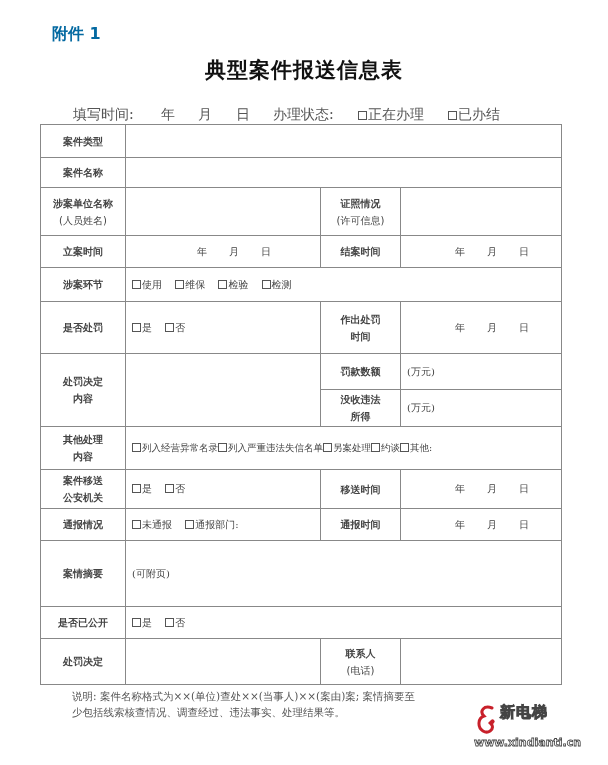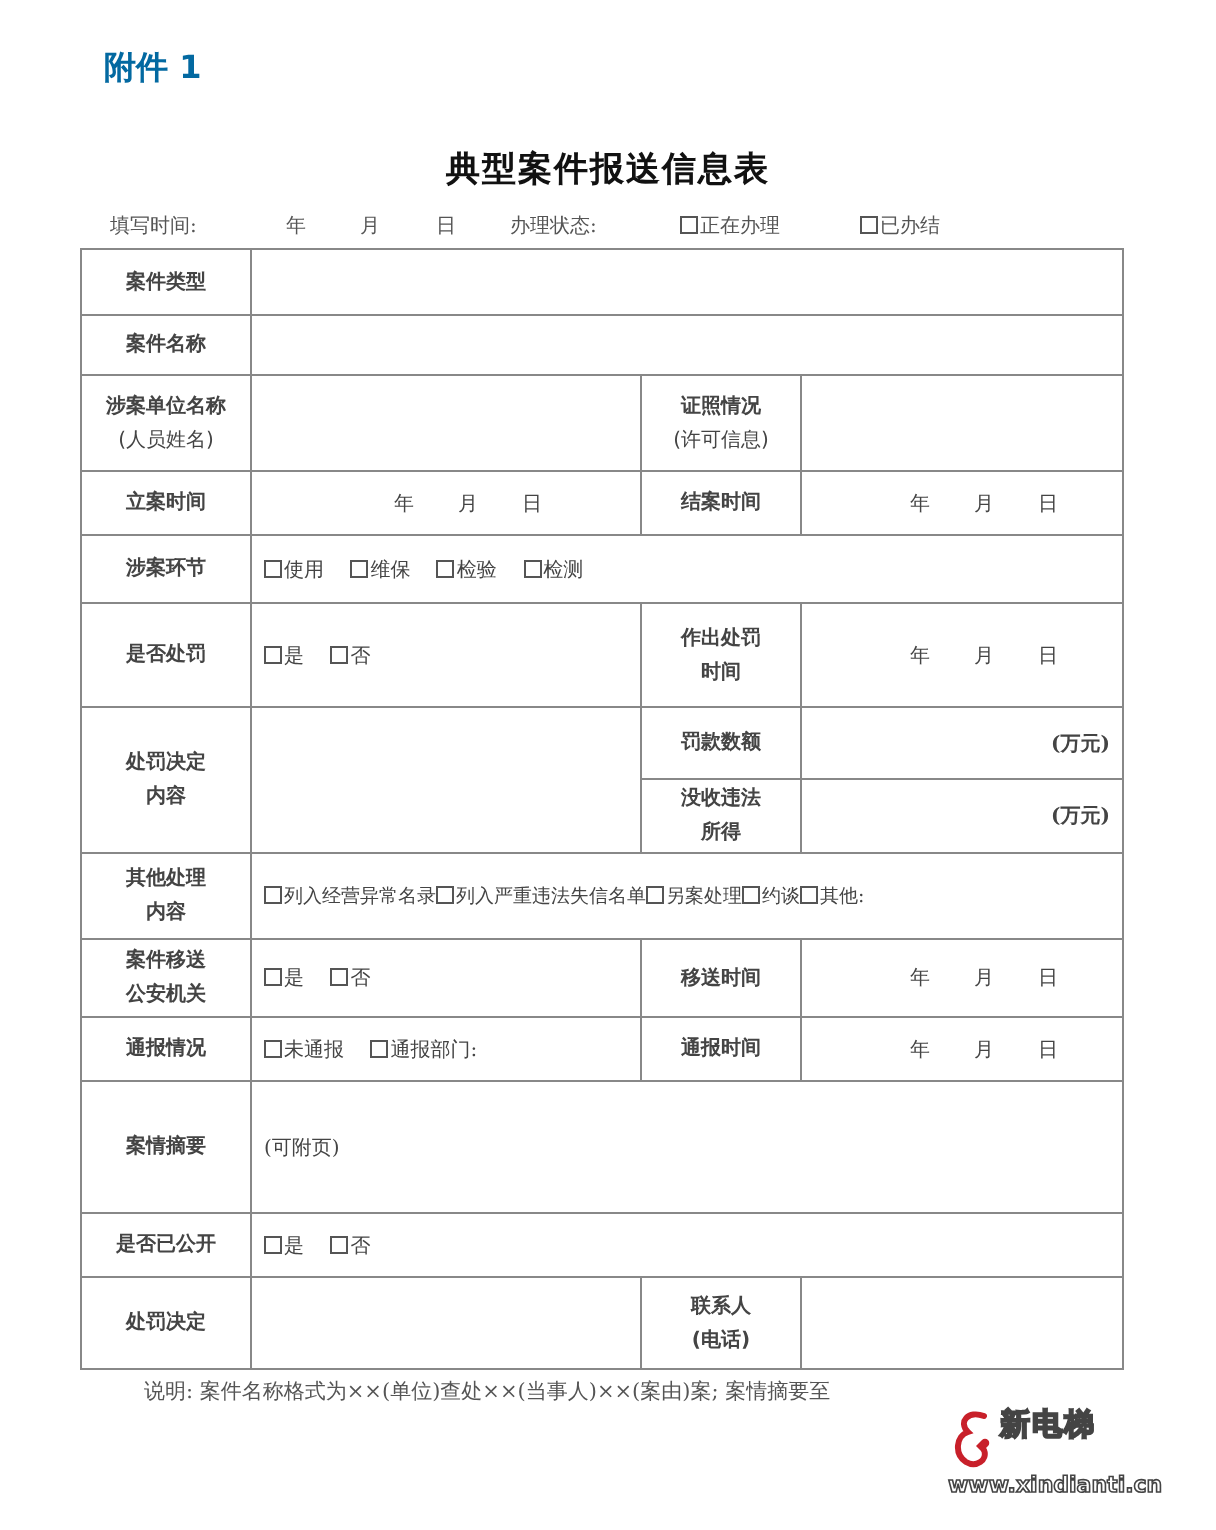"典型案件报送信息表" .title { font-size: 17px -> 21px; margin-top: 17px -> none }
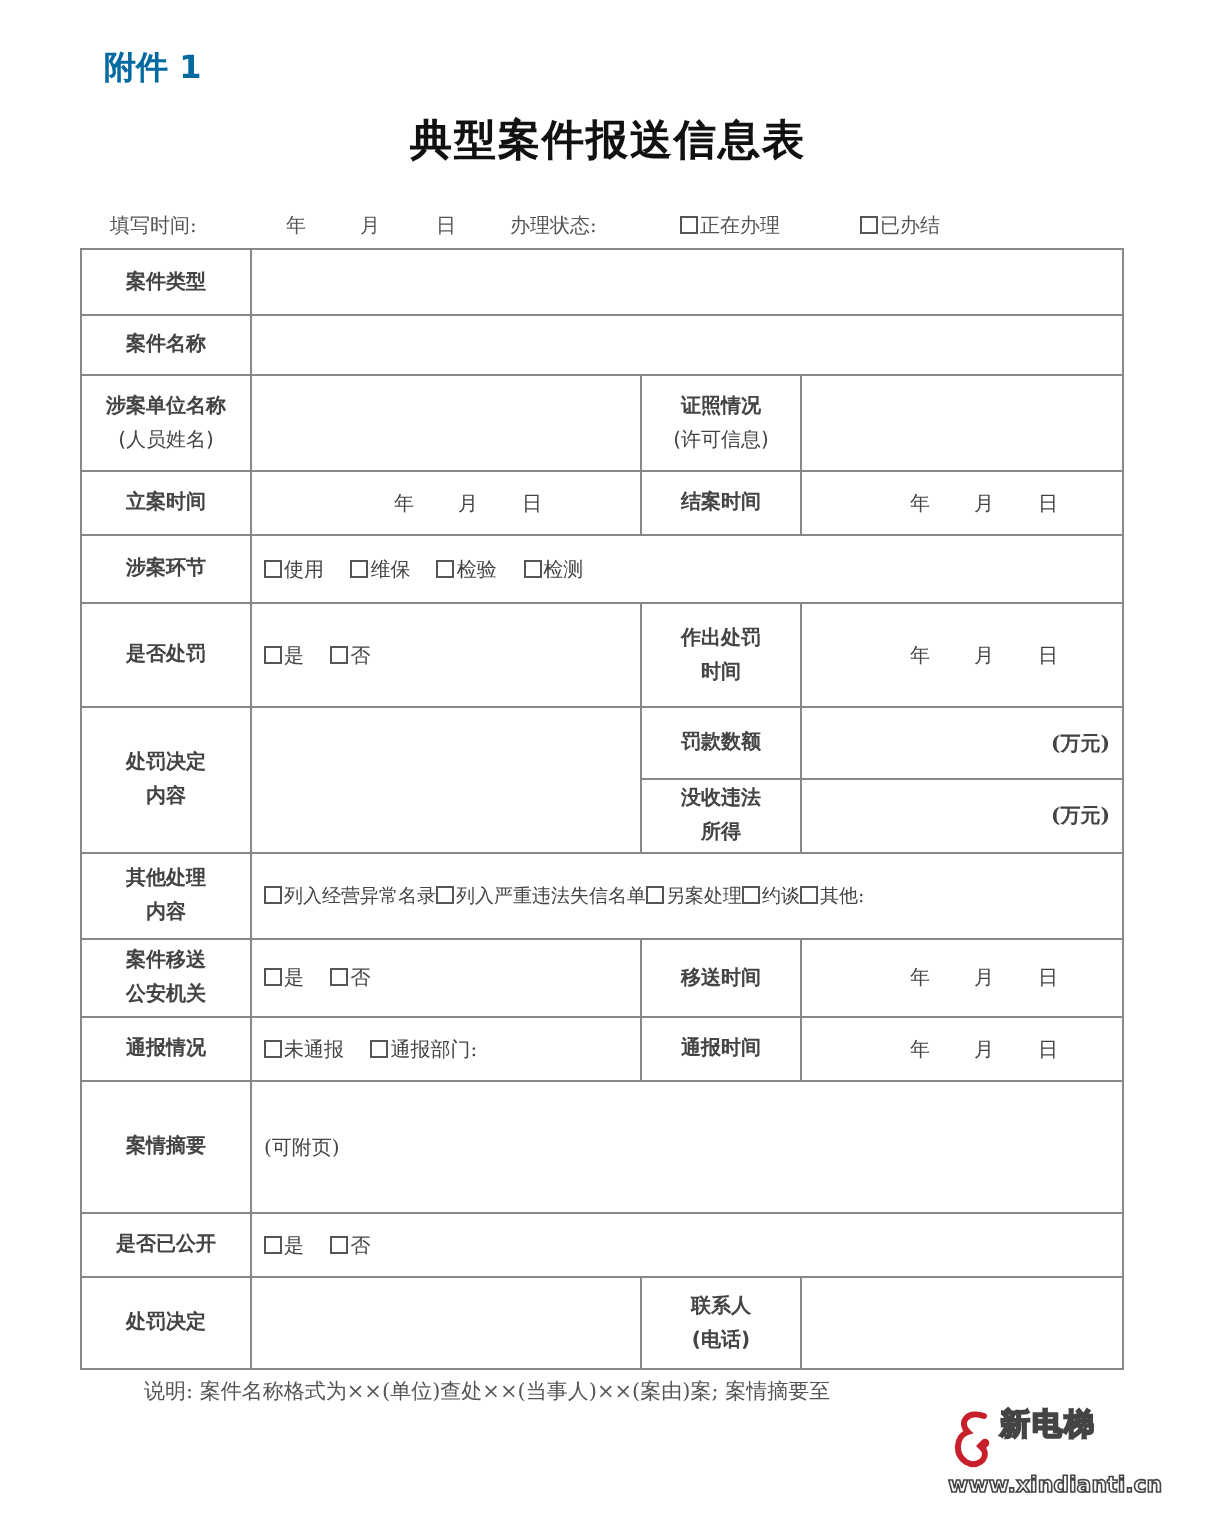"填写时间:" .meta { font-size: 10px -> 14px; left: 55px -> 73px }
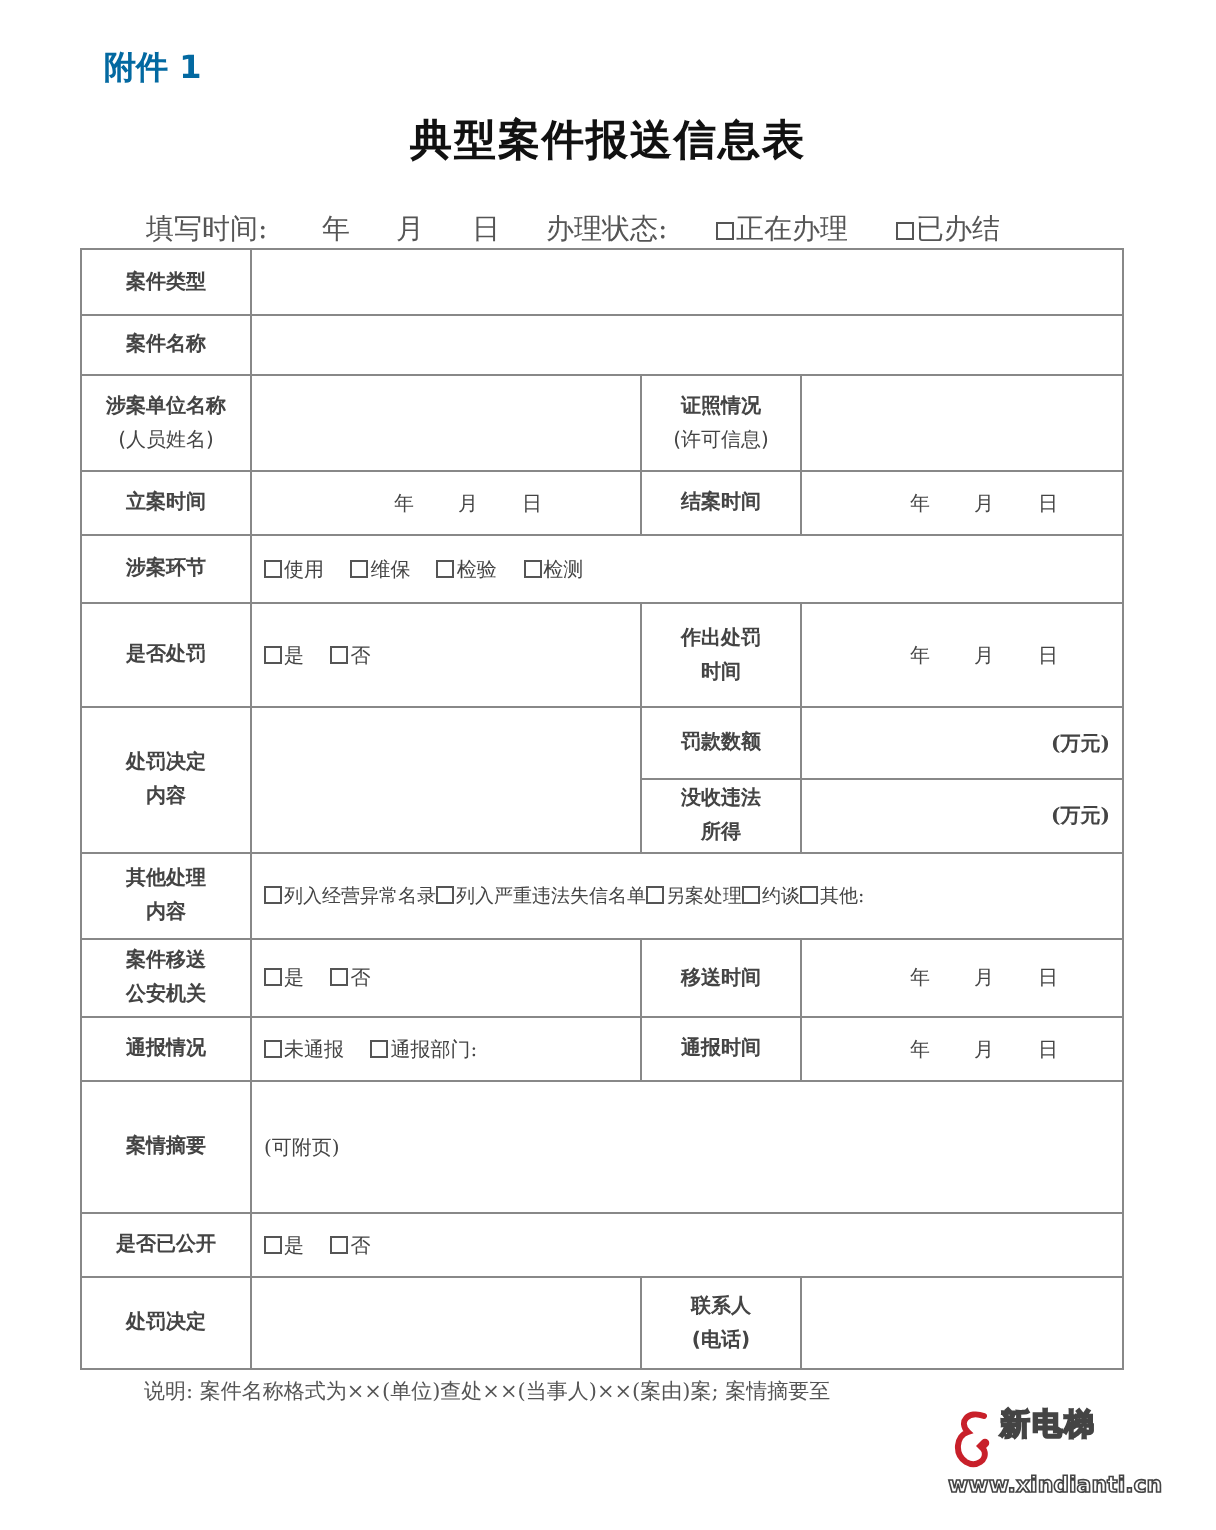"(万元)" td.money { font-weight: bold -> none; text-align: right -> none }
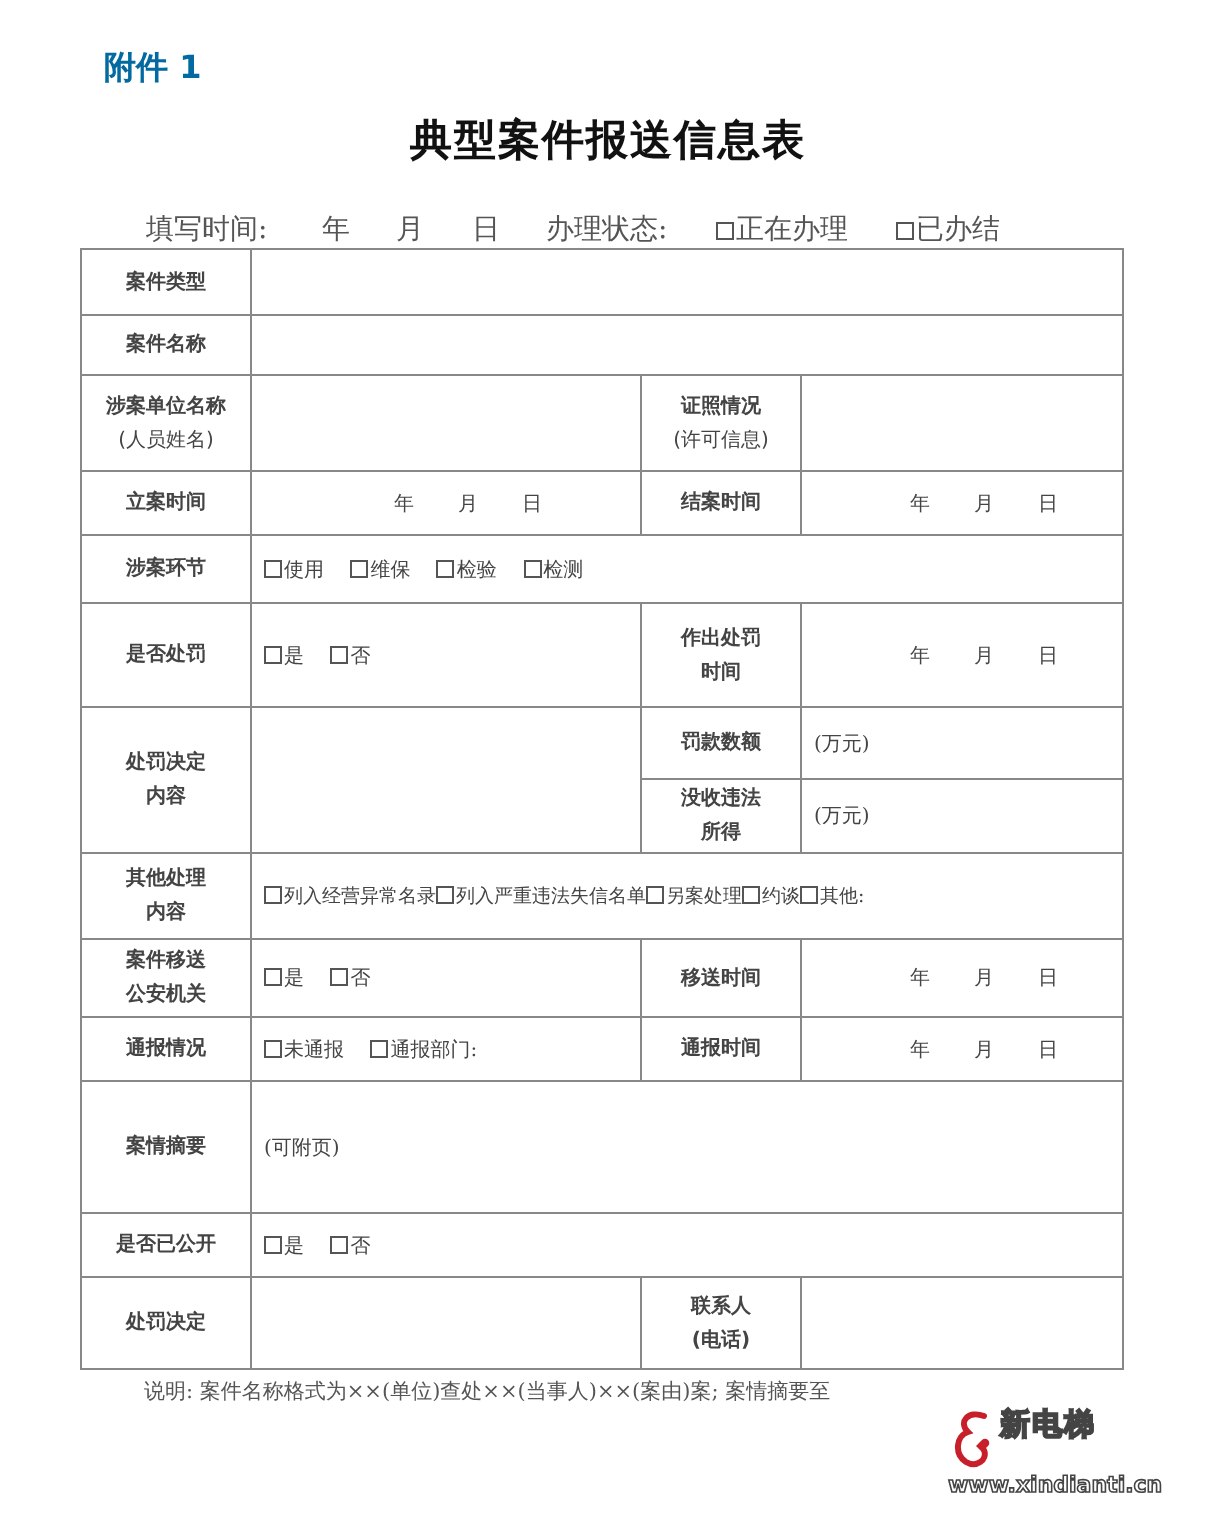"(电话)" div { font-weight: bold -> normal }
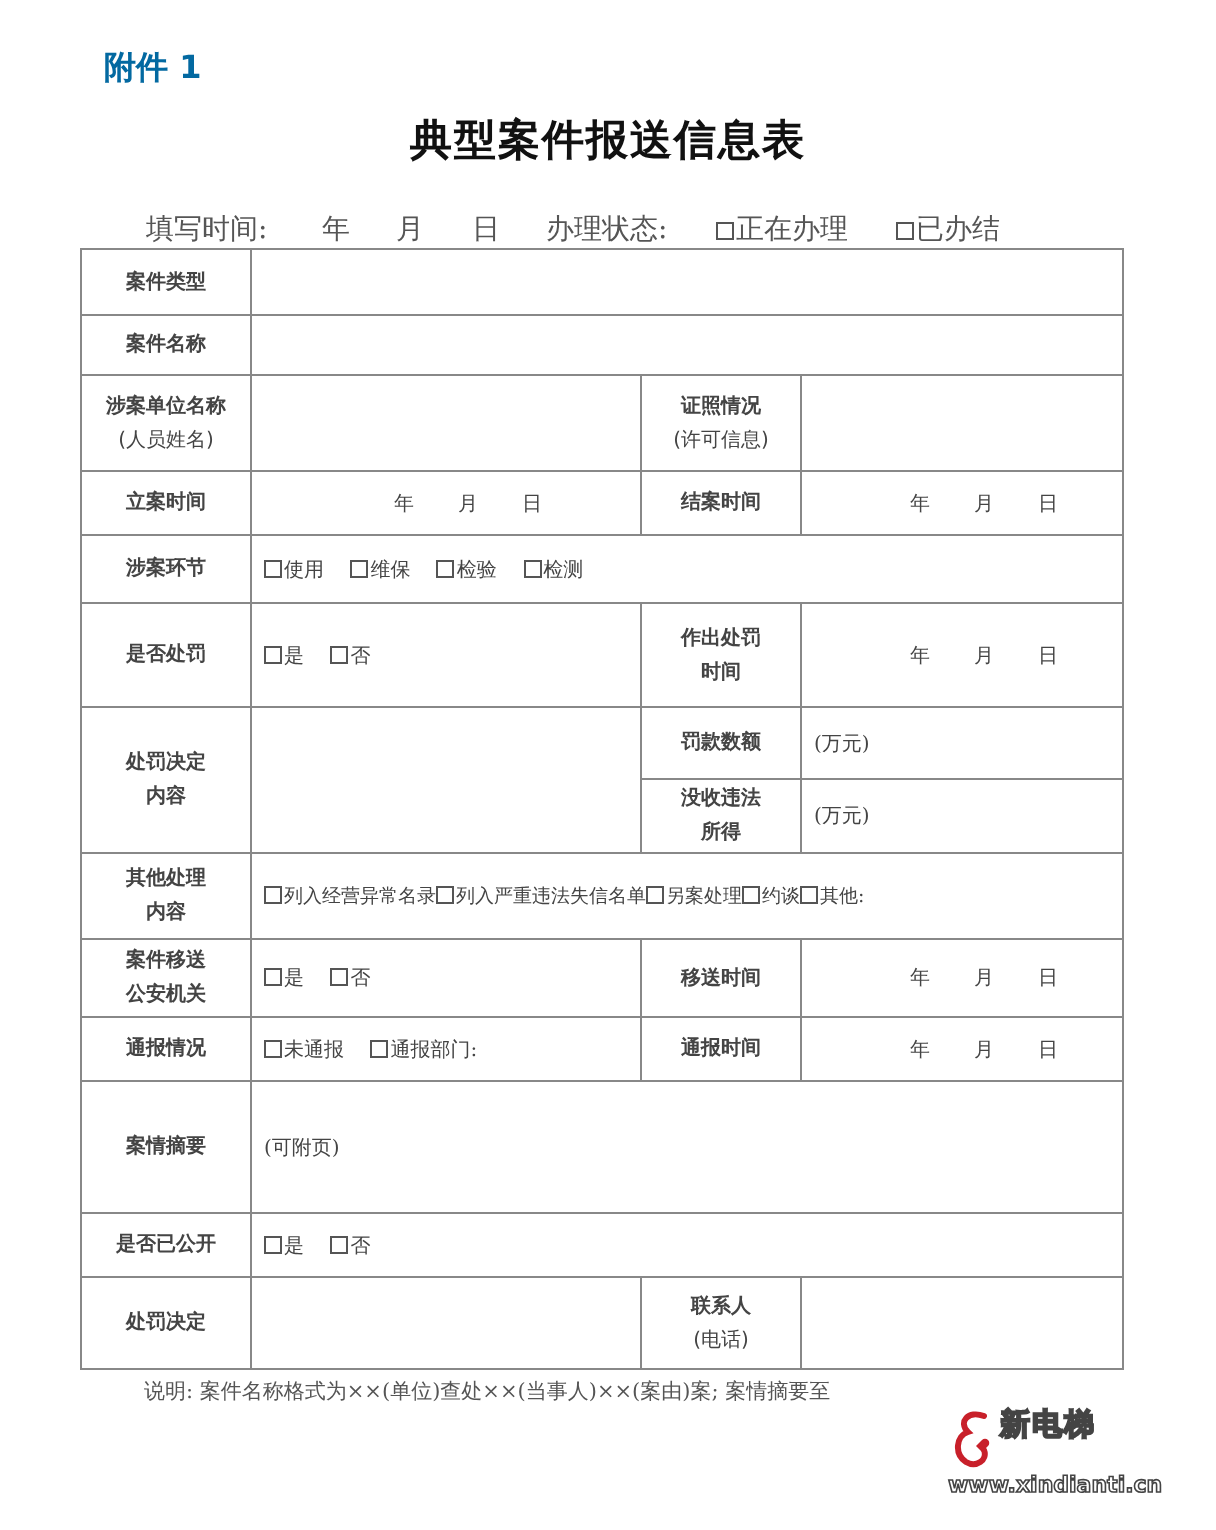"少包括线索核查情况、调查经过、违法事实、处理结果等。" div { html: none -> <div>少包括线索核查情况、调查经过、违法事实、处理结果等。</div> }
